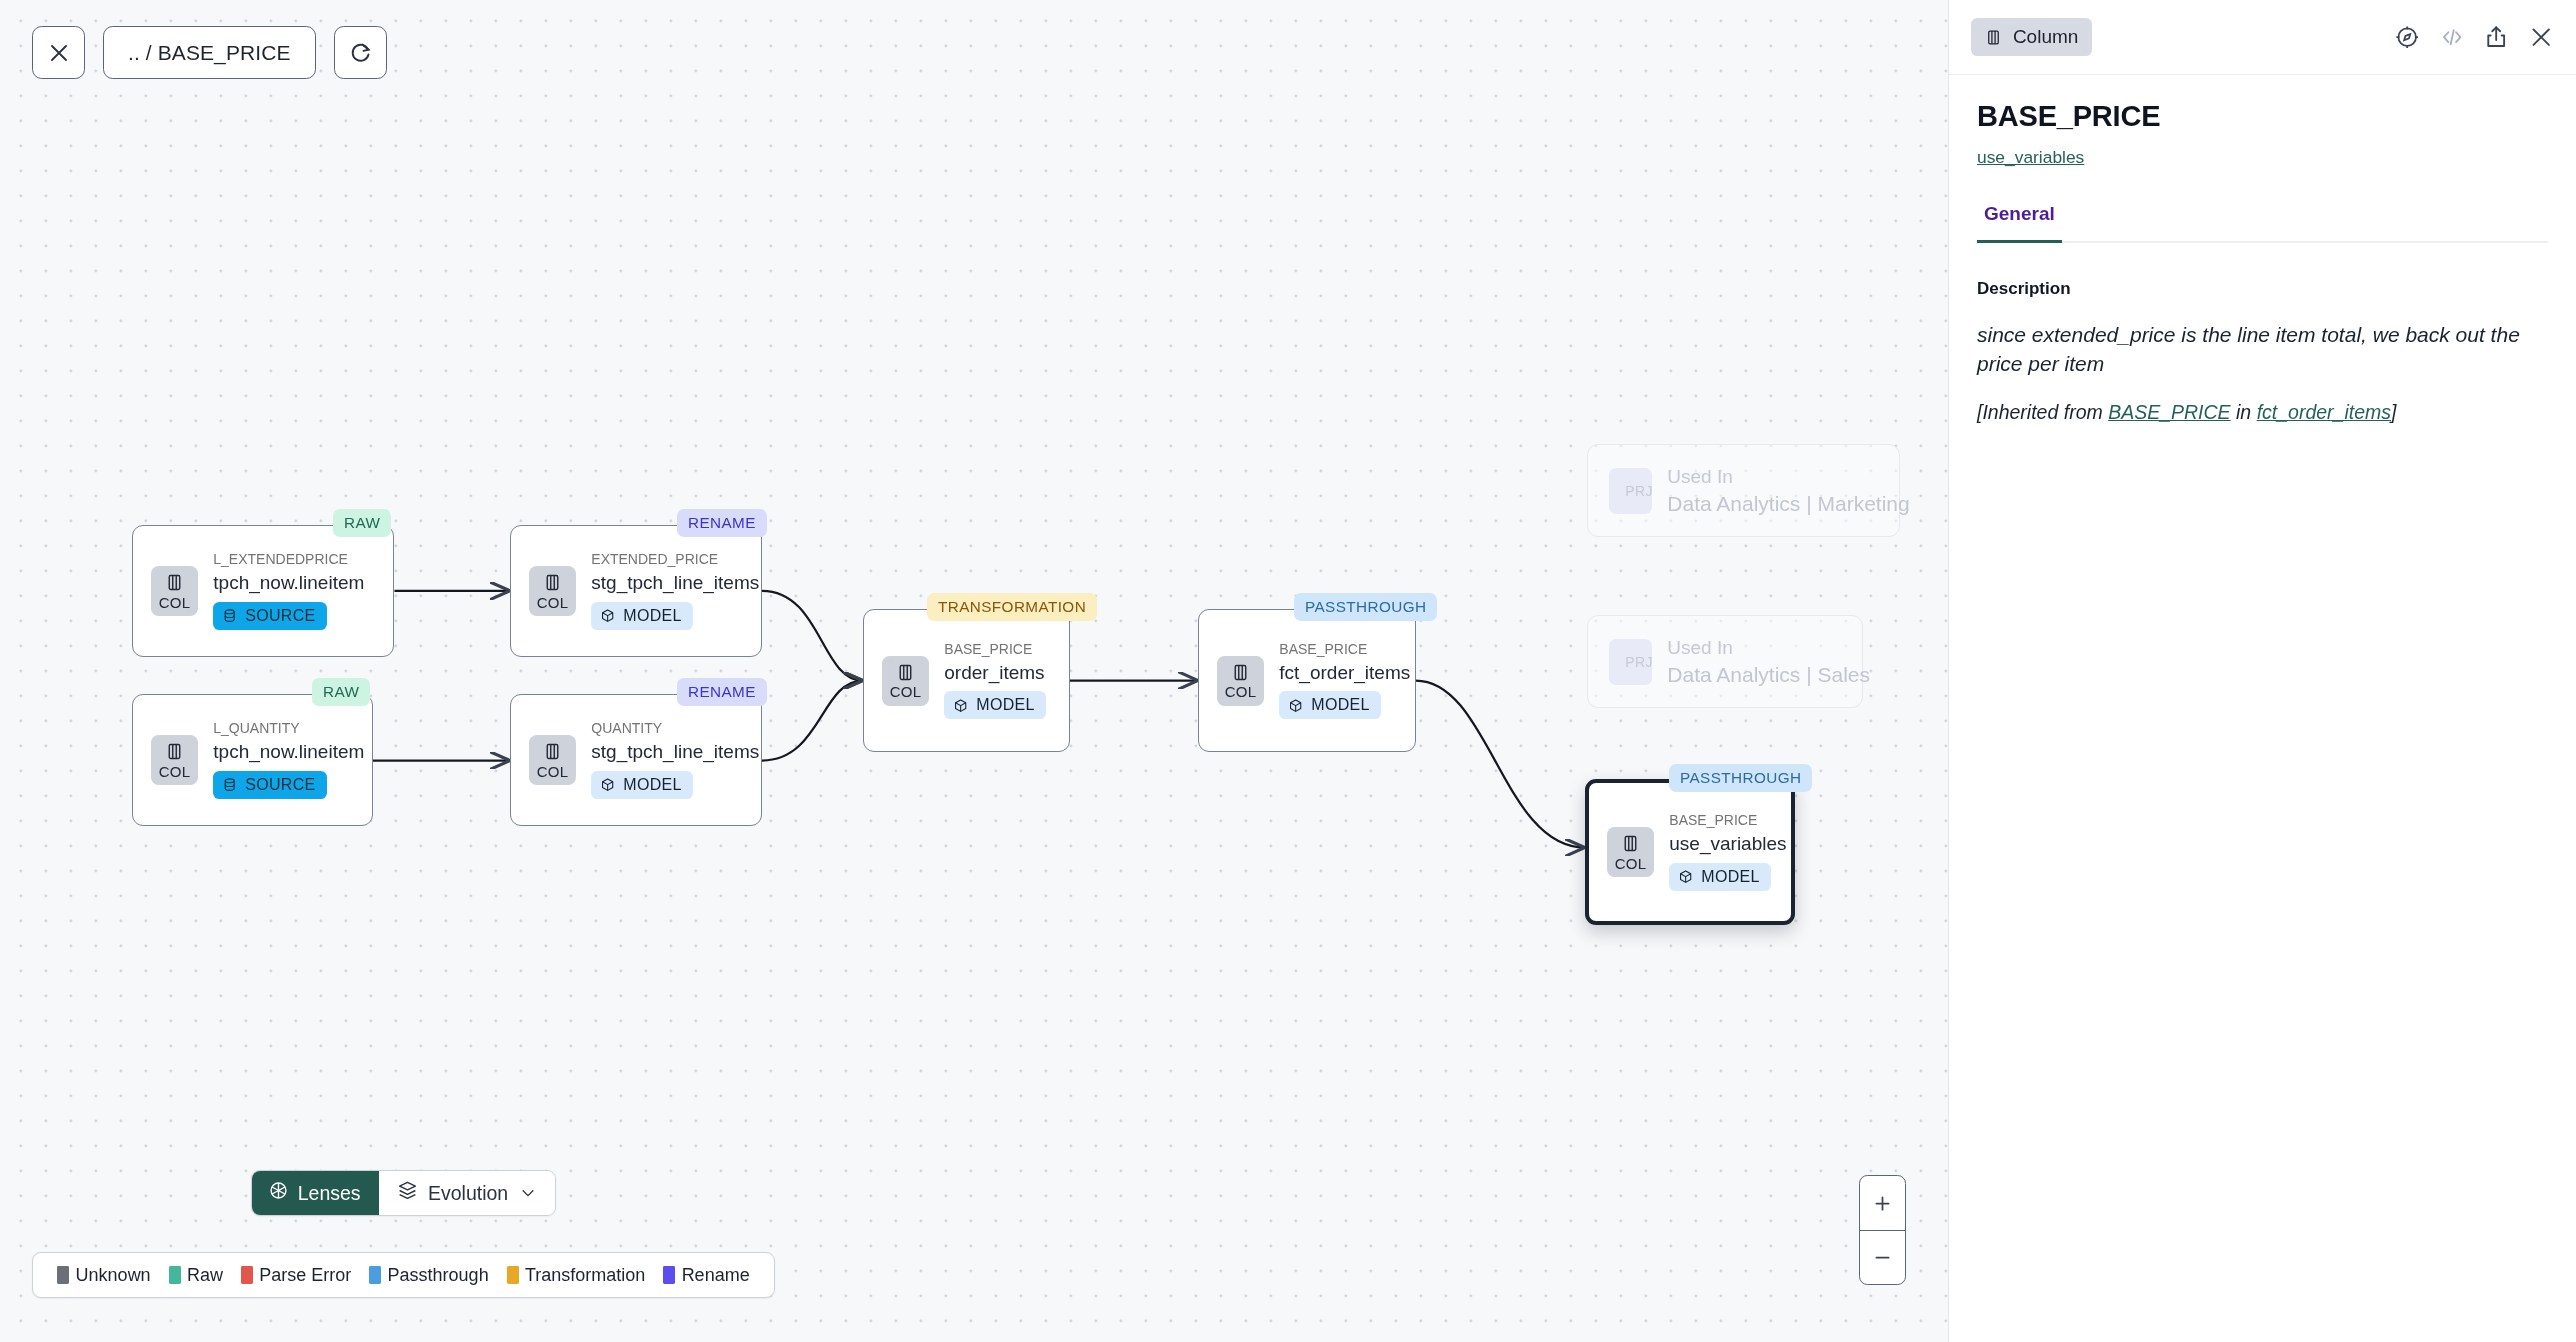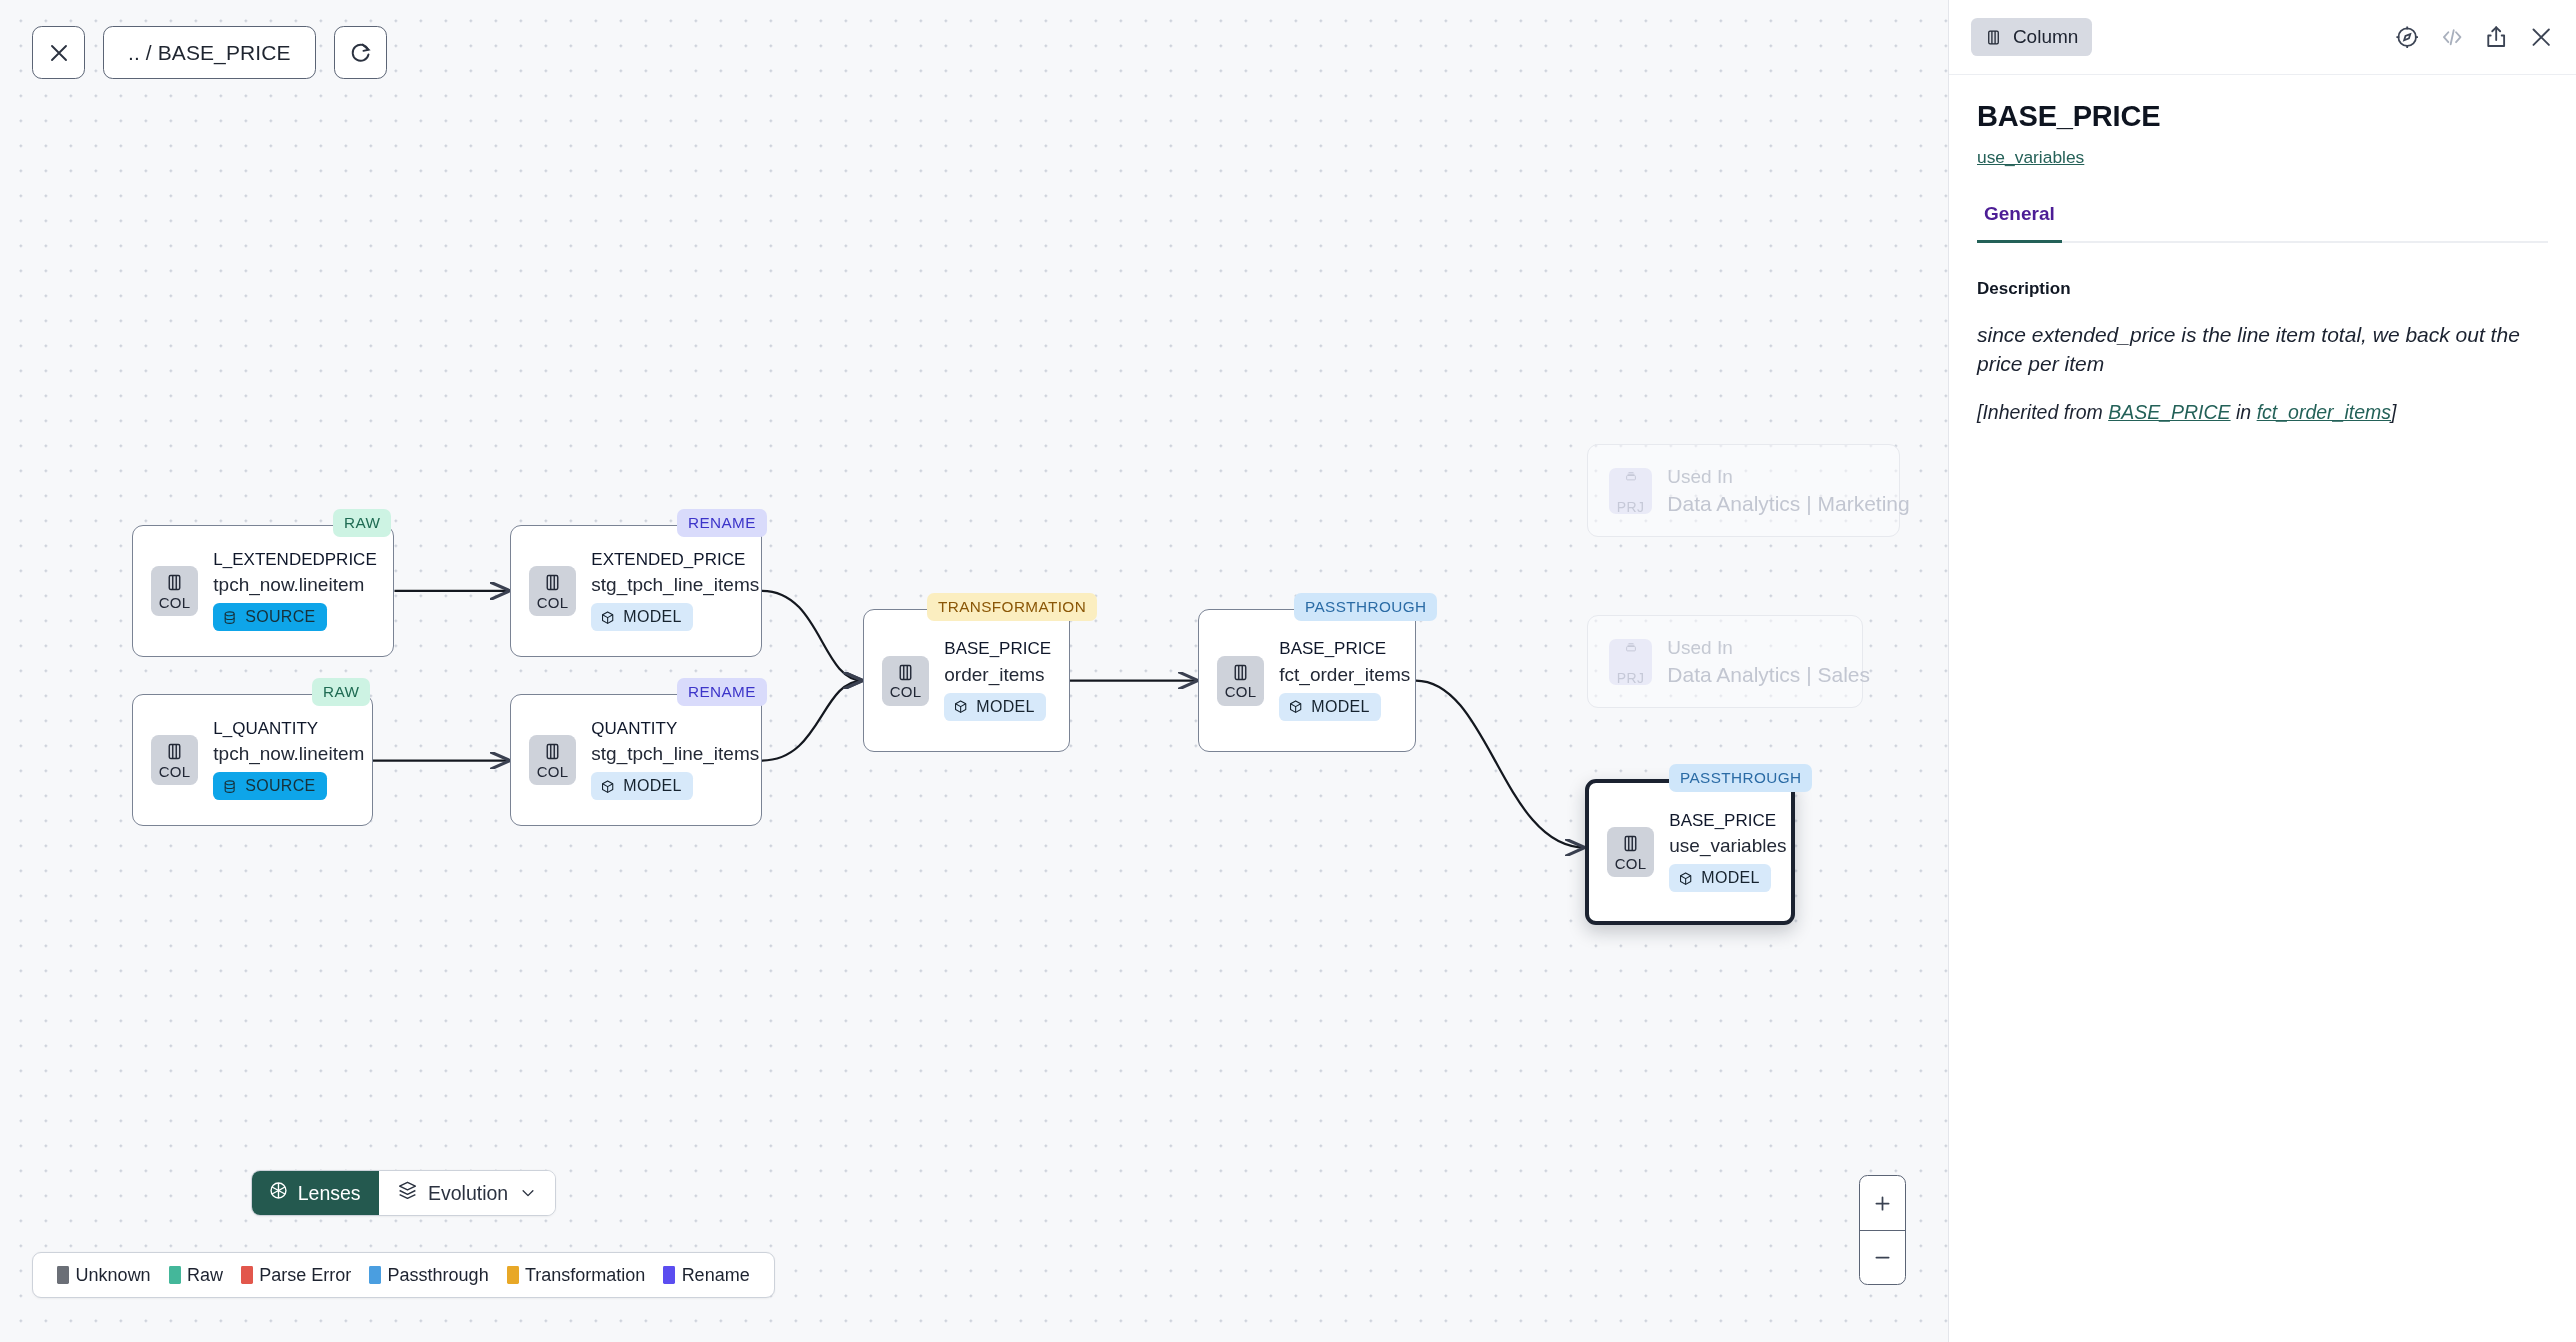"PRJ" .ghost-badge { flex-direction: column -> none }
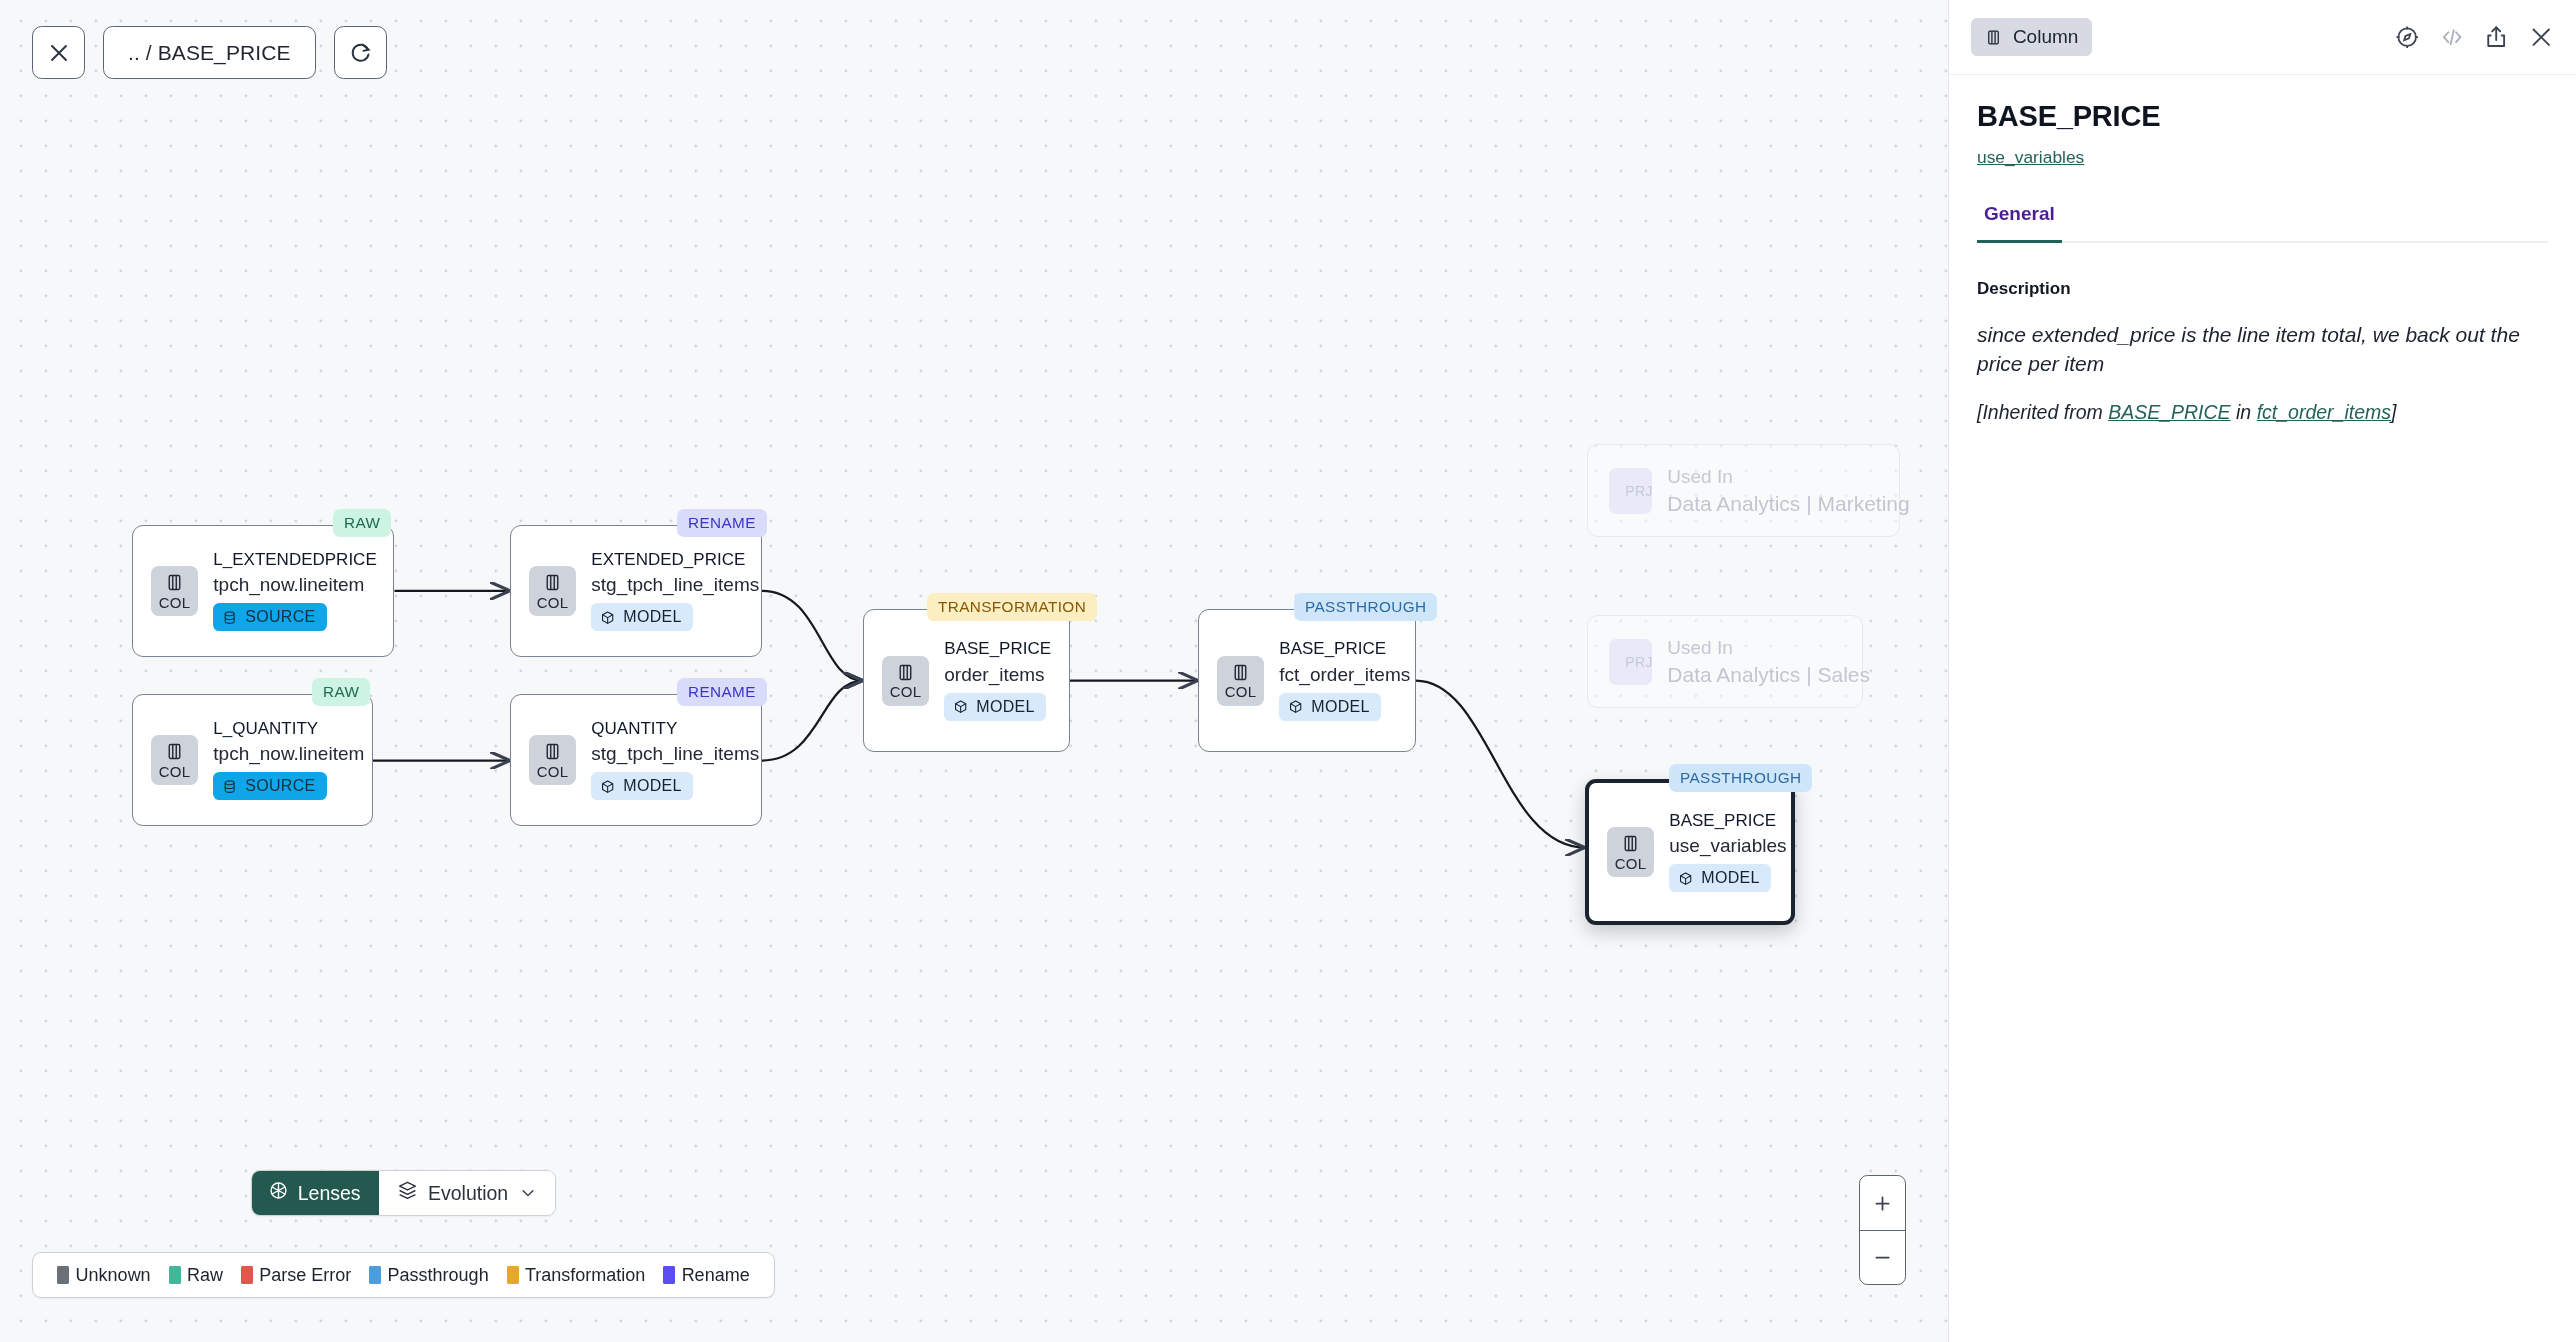"L_EXTENDEDPRICE" .node-title { color: #0f172a -> #737373; font-size: 17px -> 14px }
